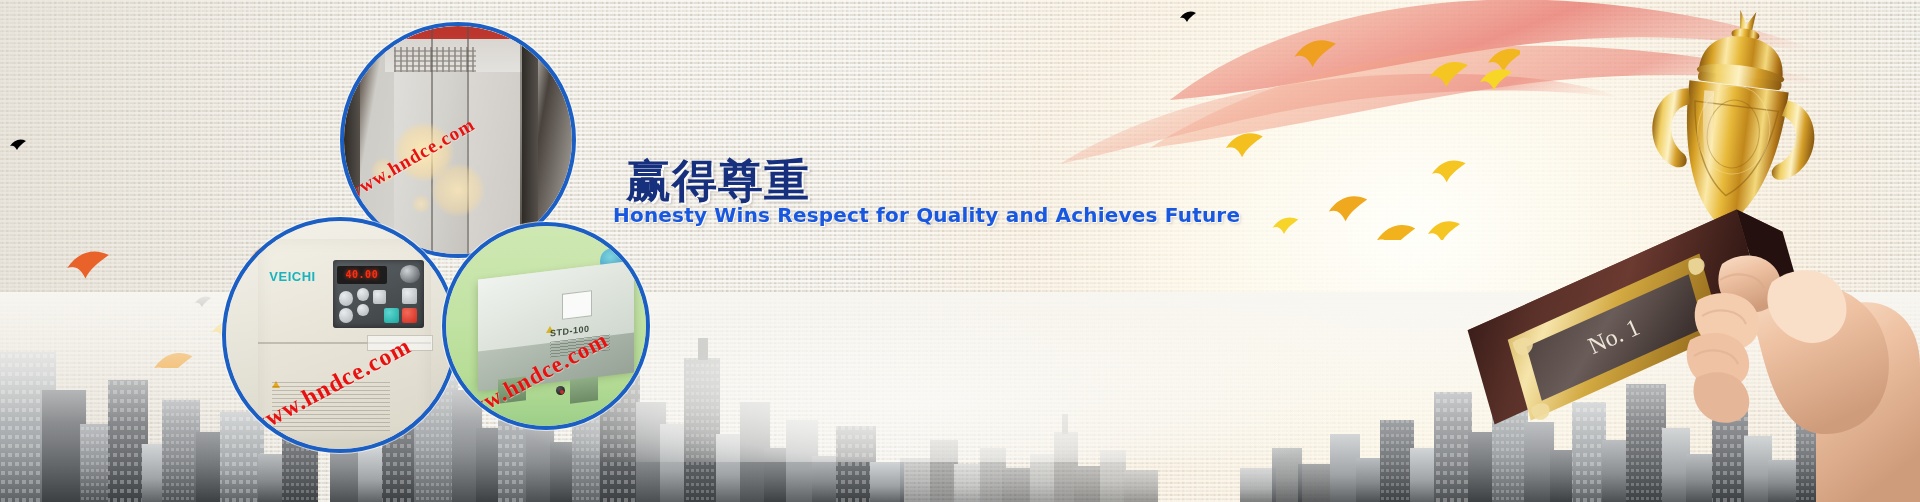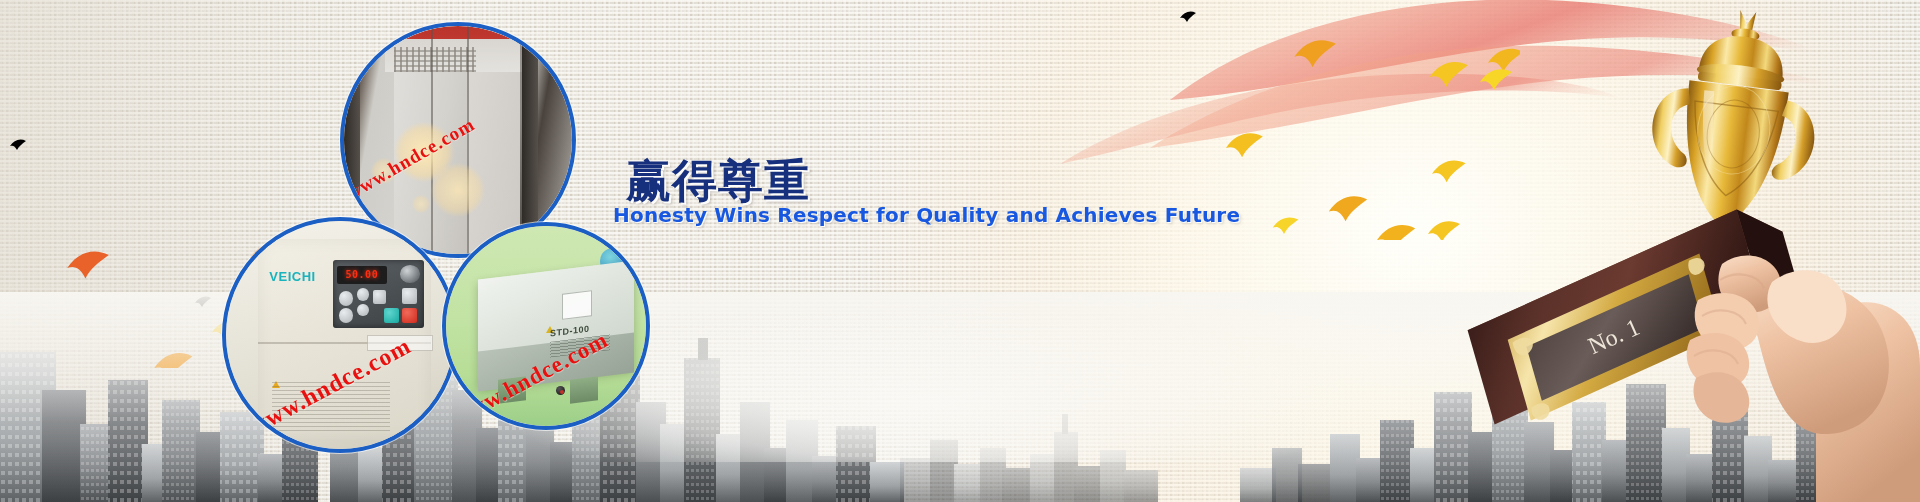"50.00" span { text: 50.00 -> 40.00 }
